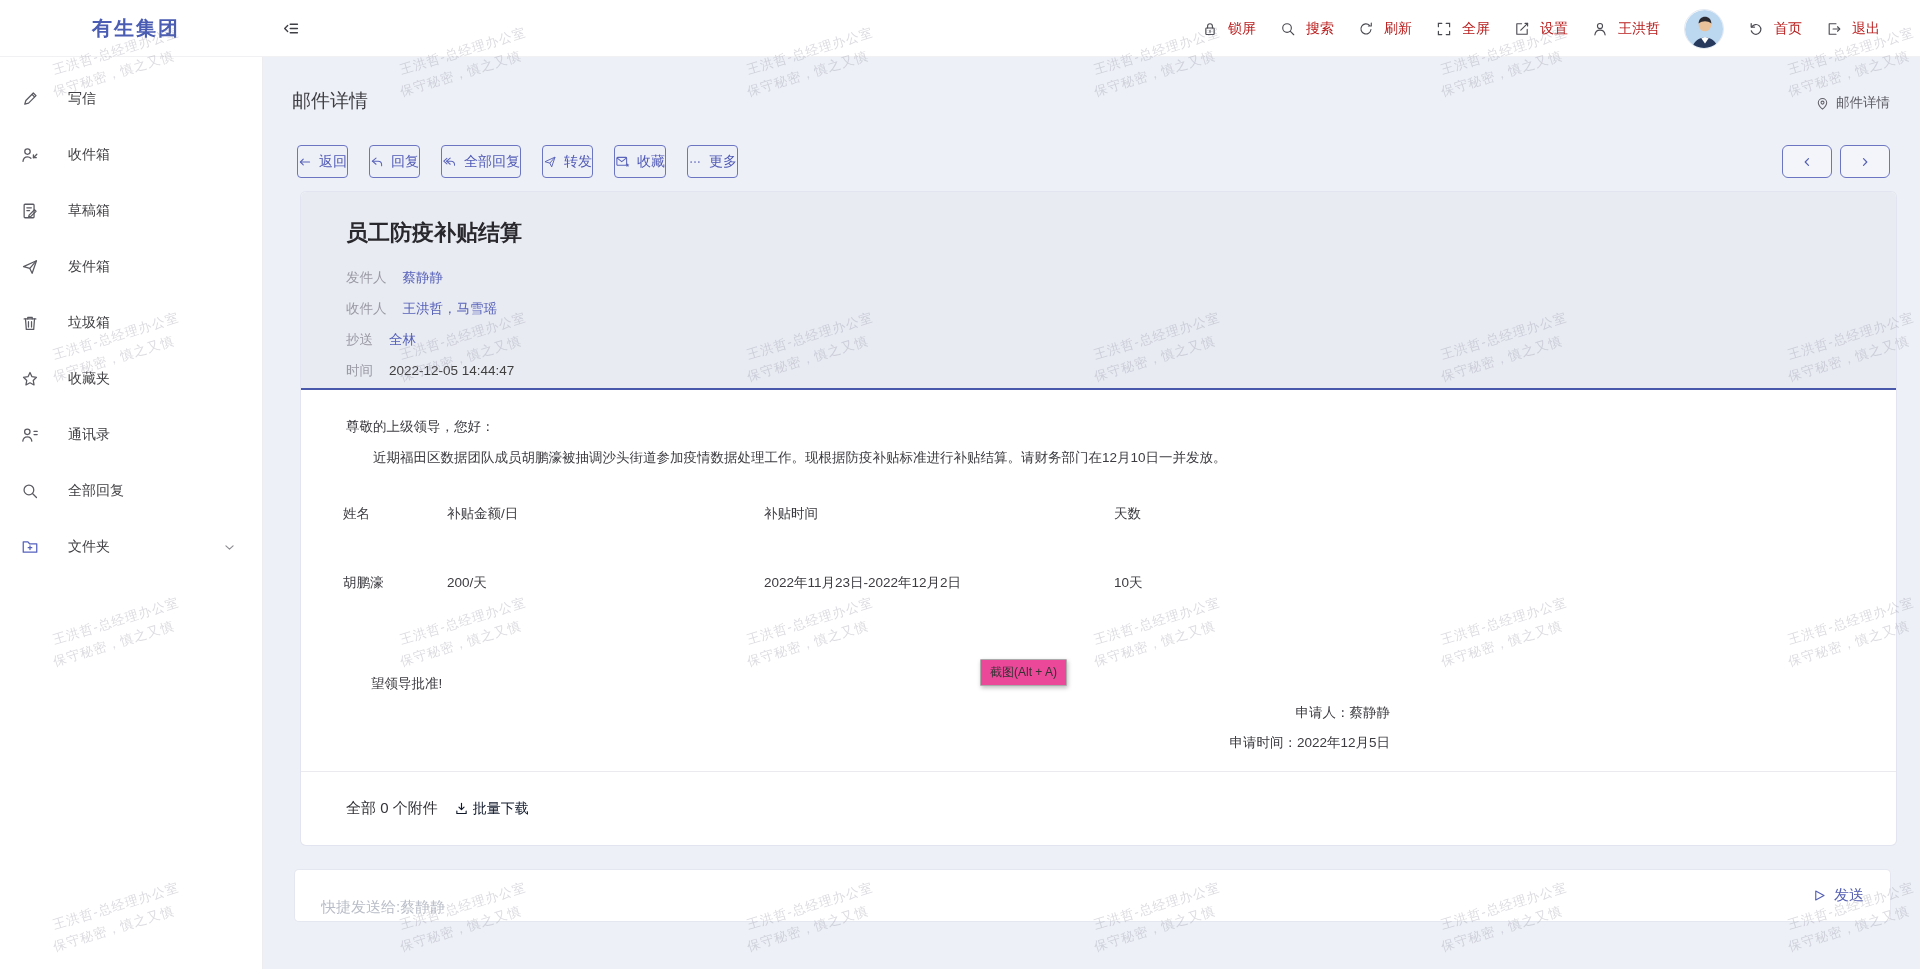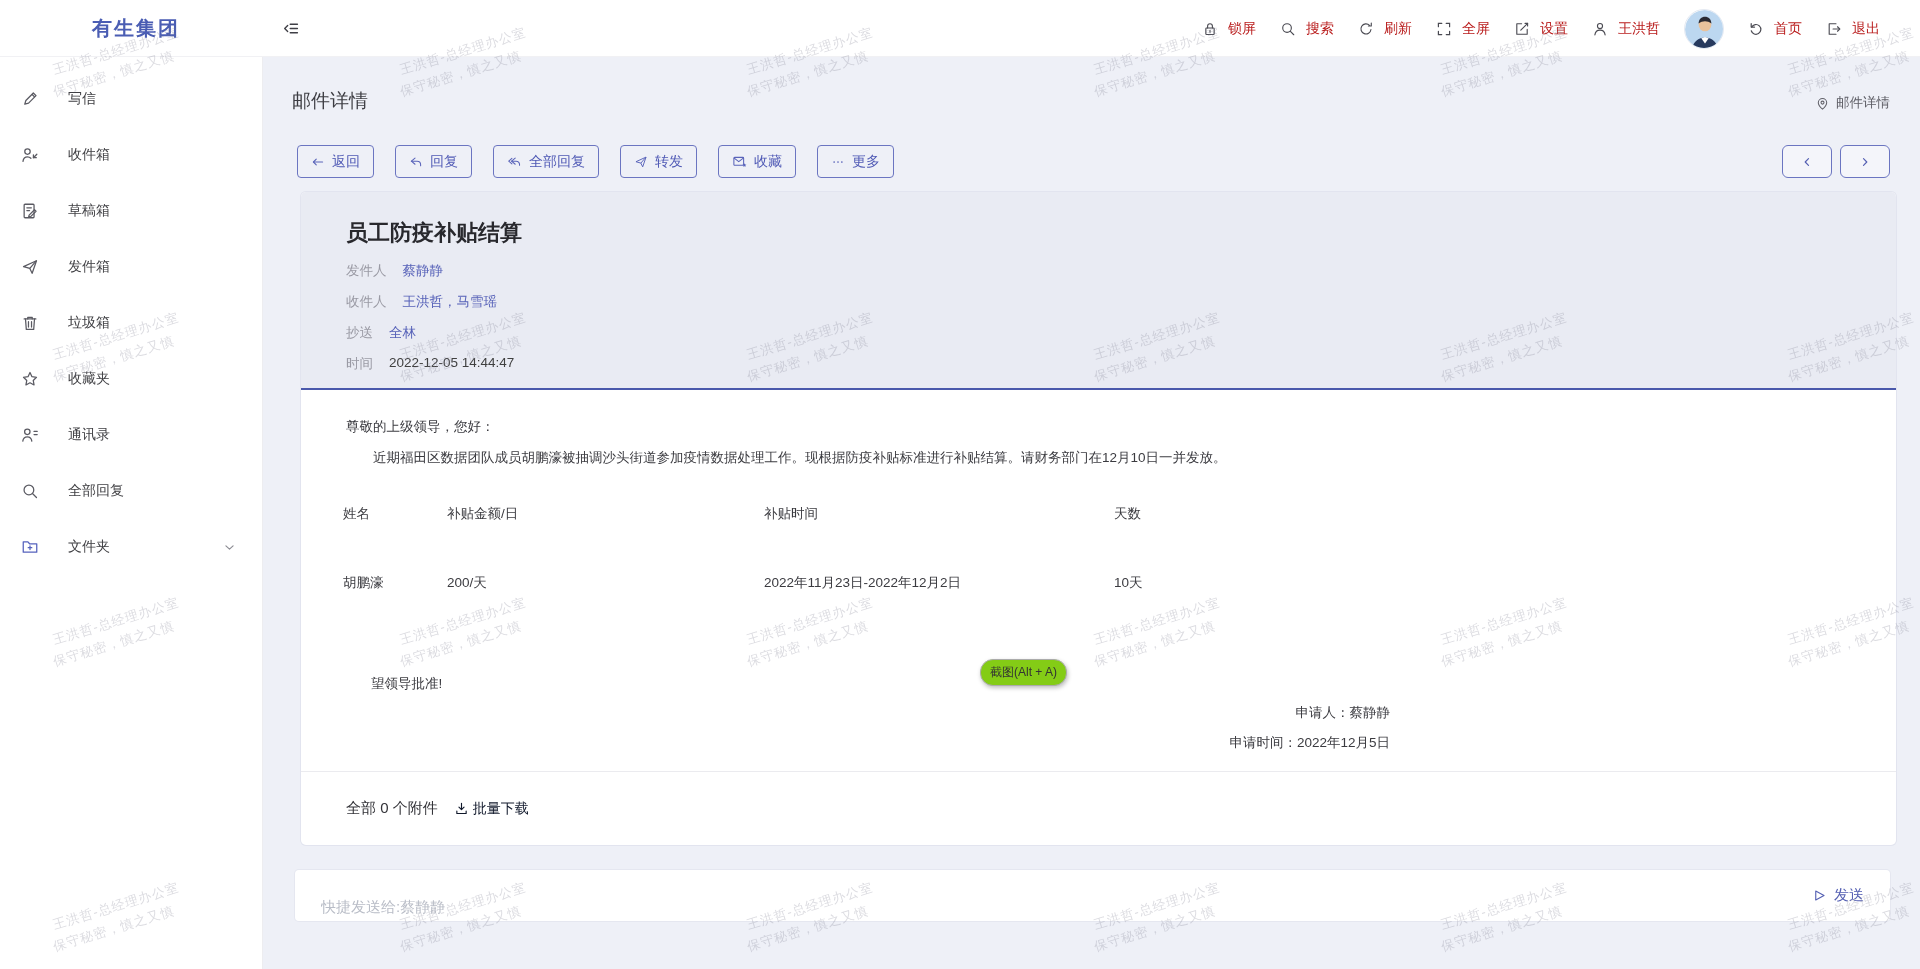"返回" .act-btn { padding: 0 13px -> 0 0 }
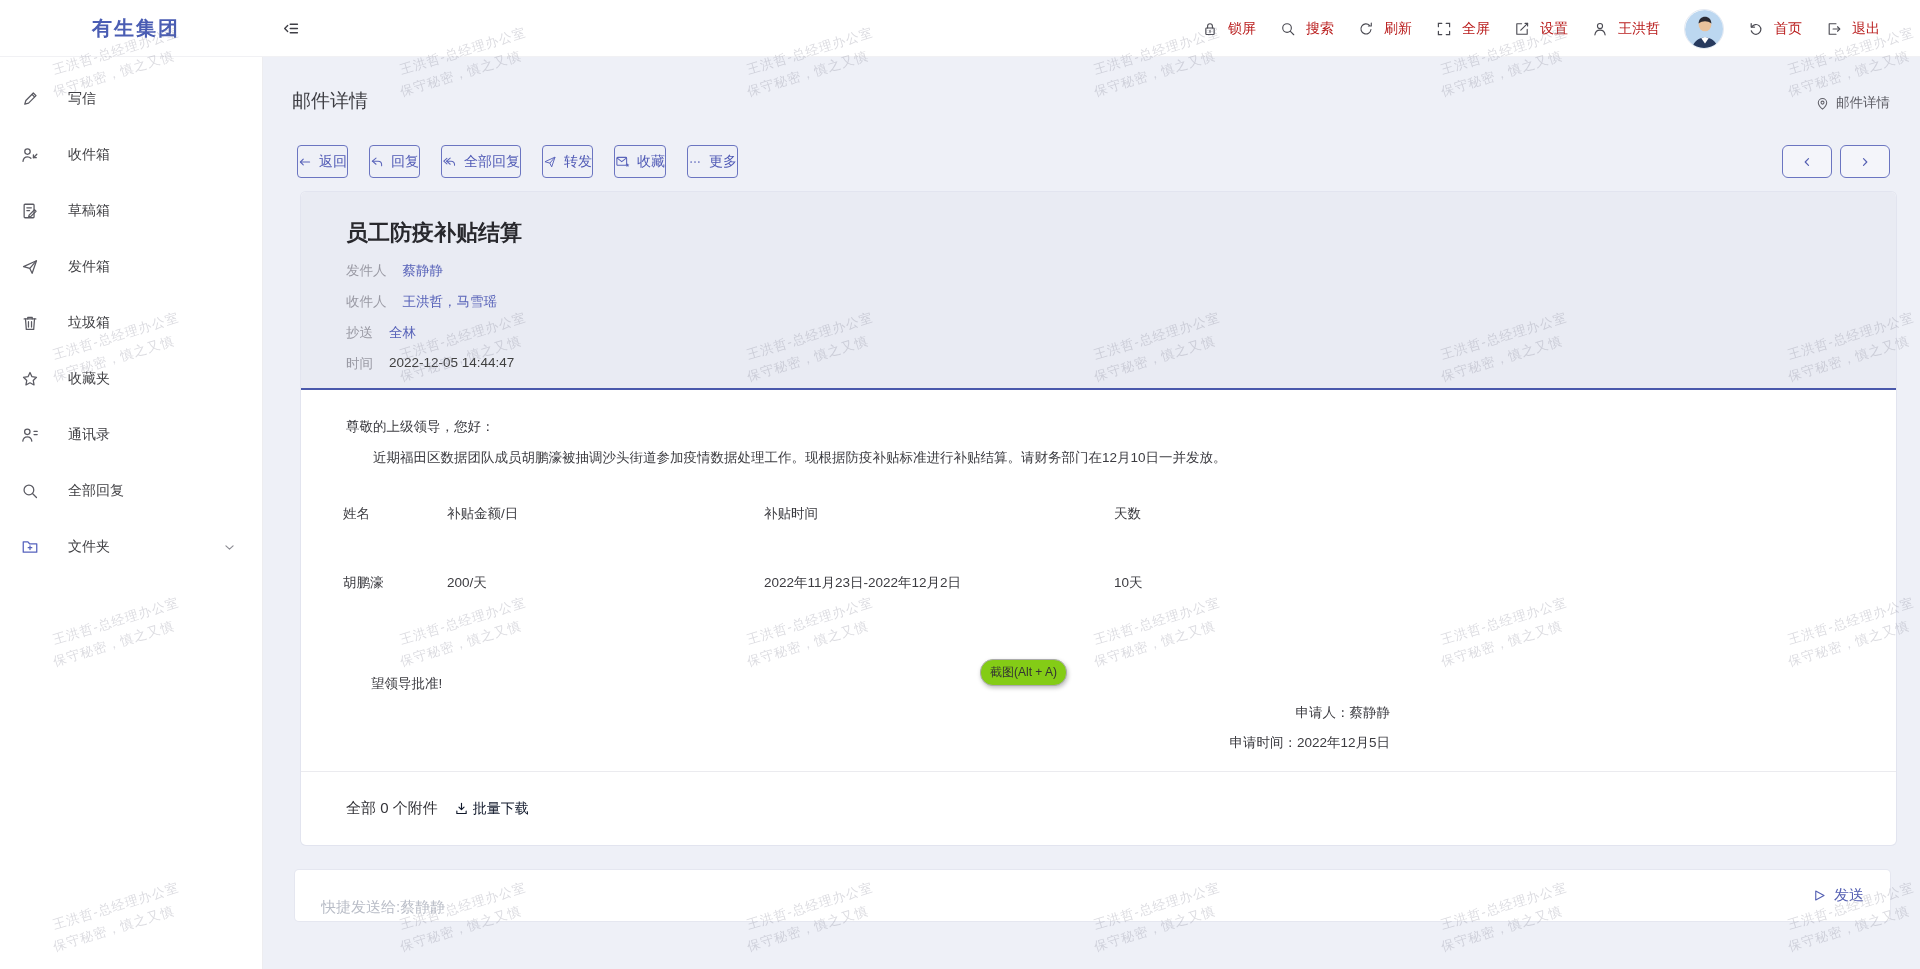"发件人" .meta-row { align-items: none -> center }
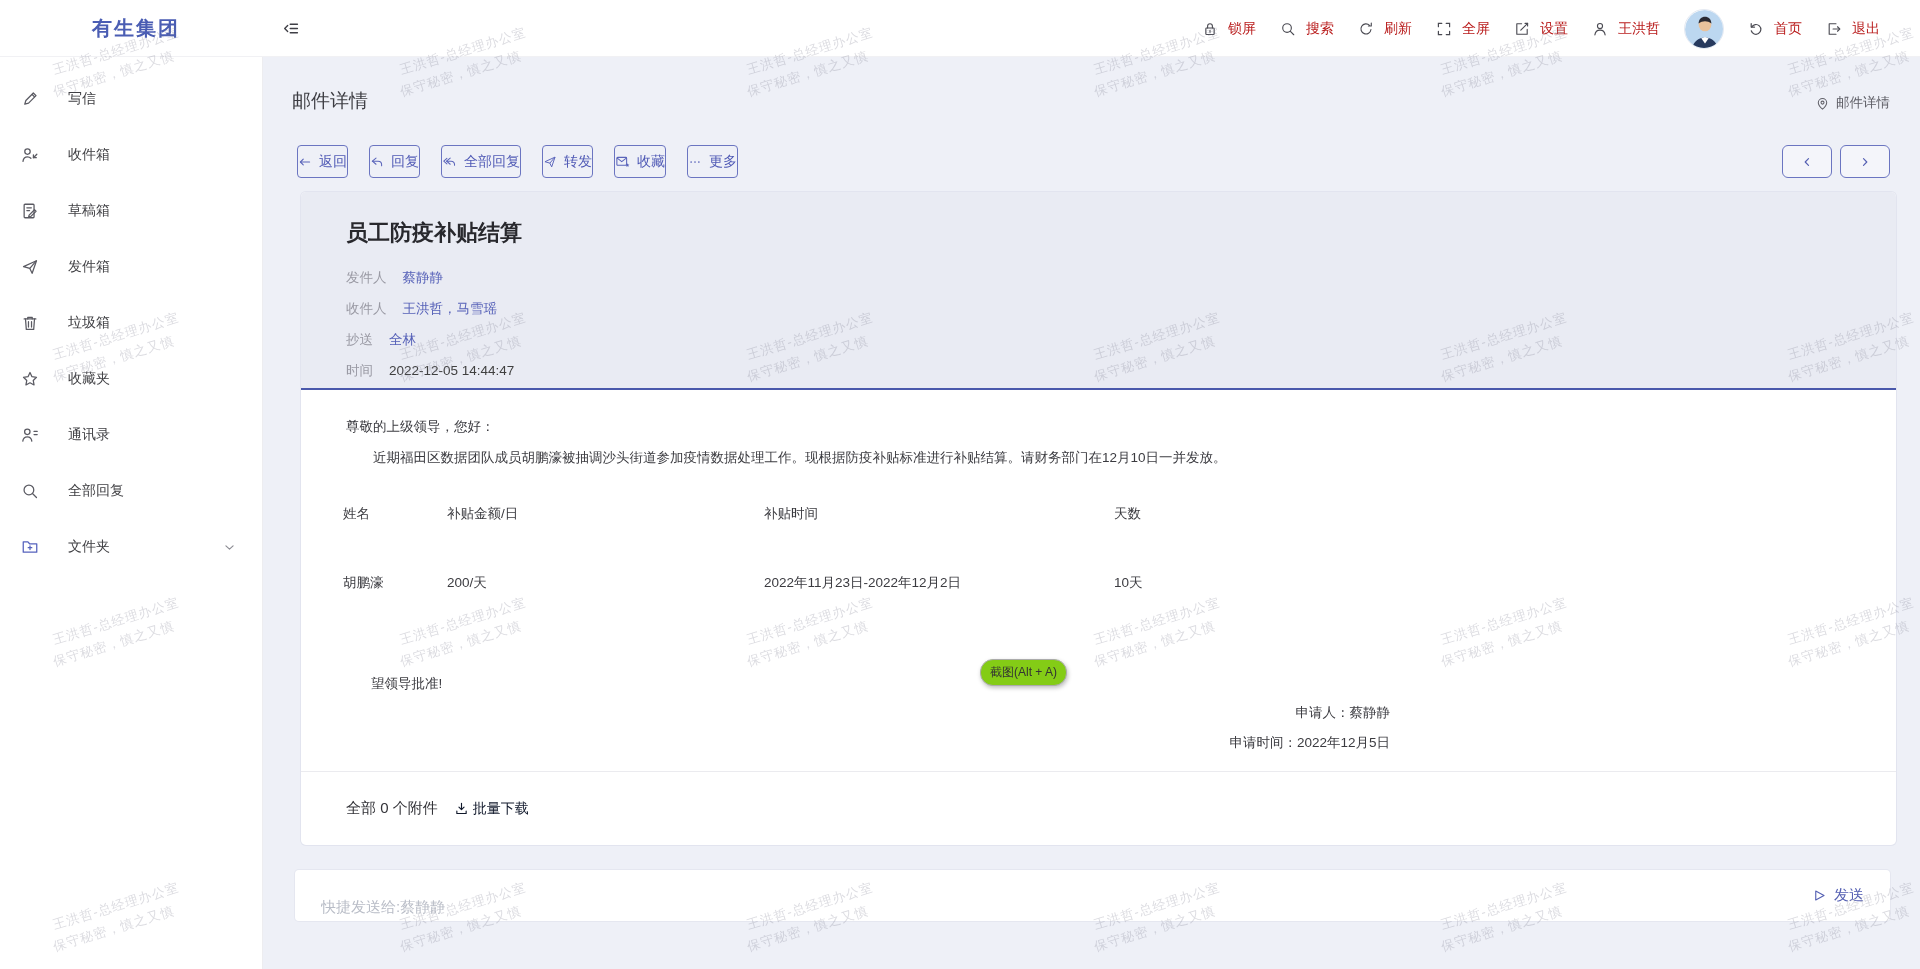"截图(Alt + A)" .snip-tip { background: #84cc16 -> #ec4899; border-radius: 13px -> 1px }
